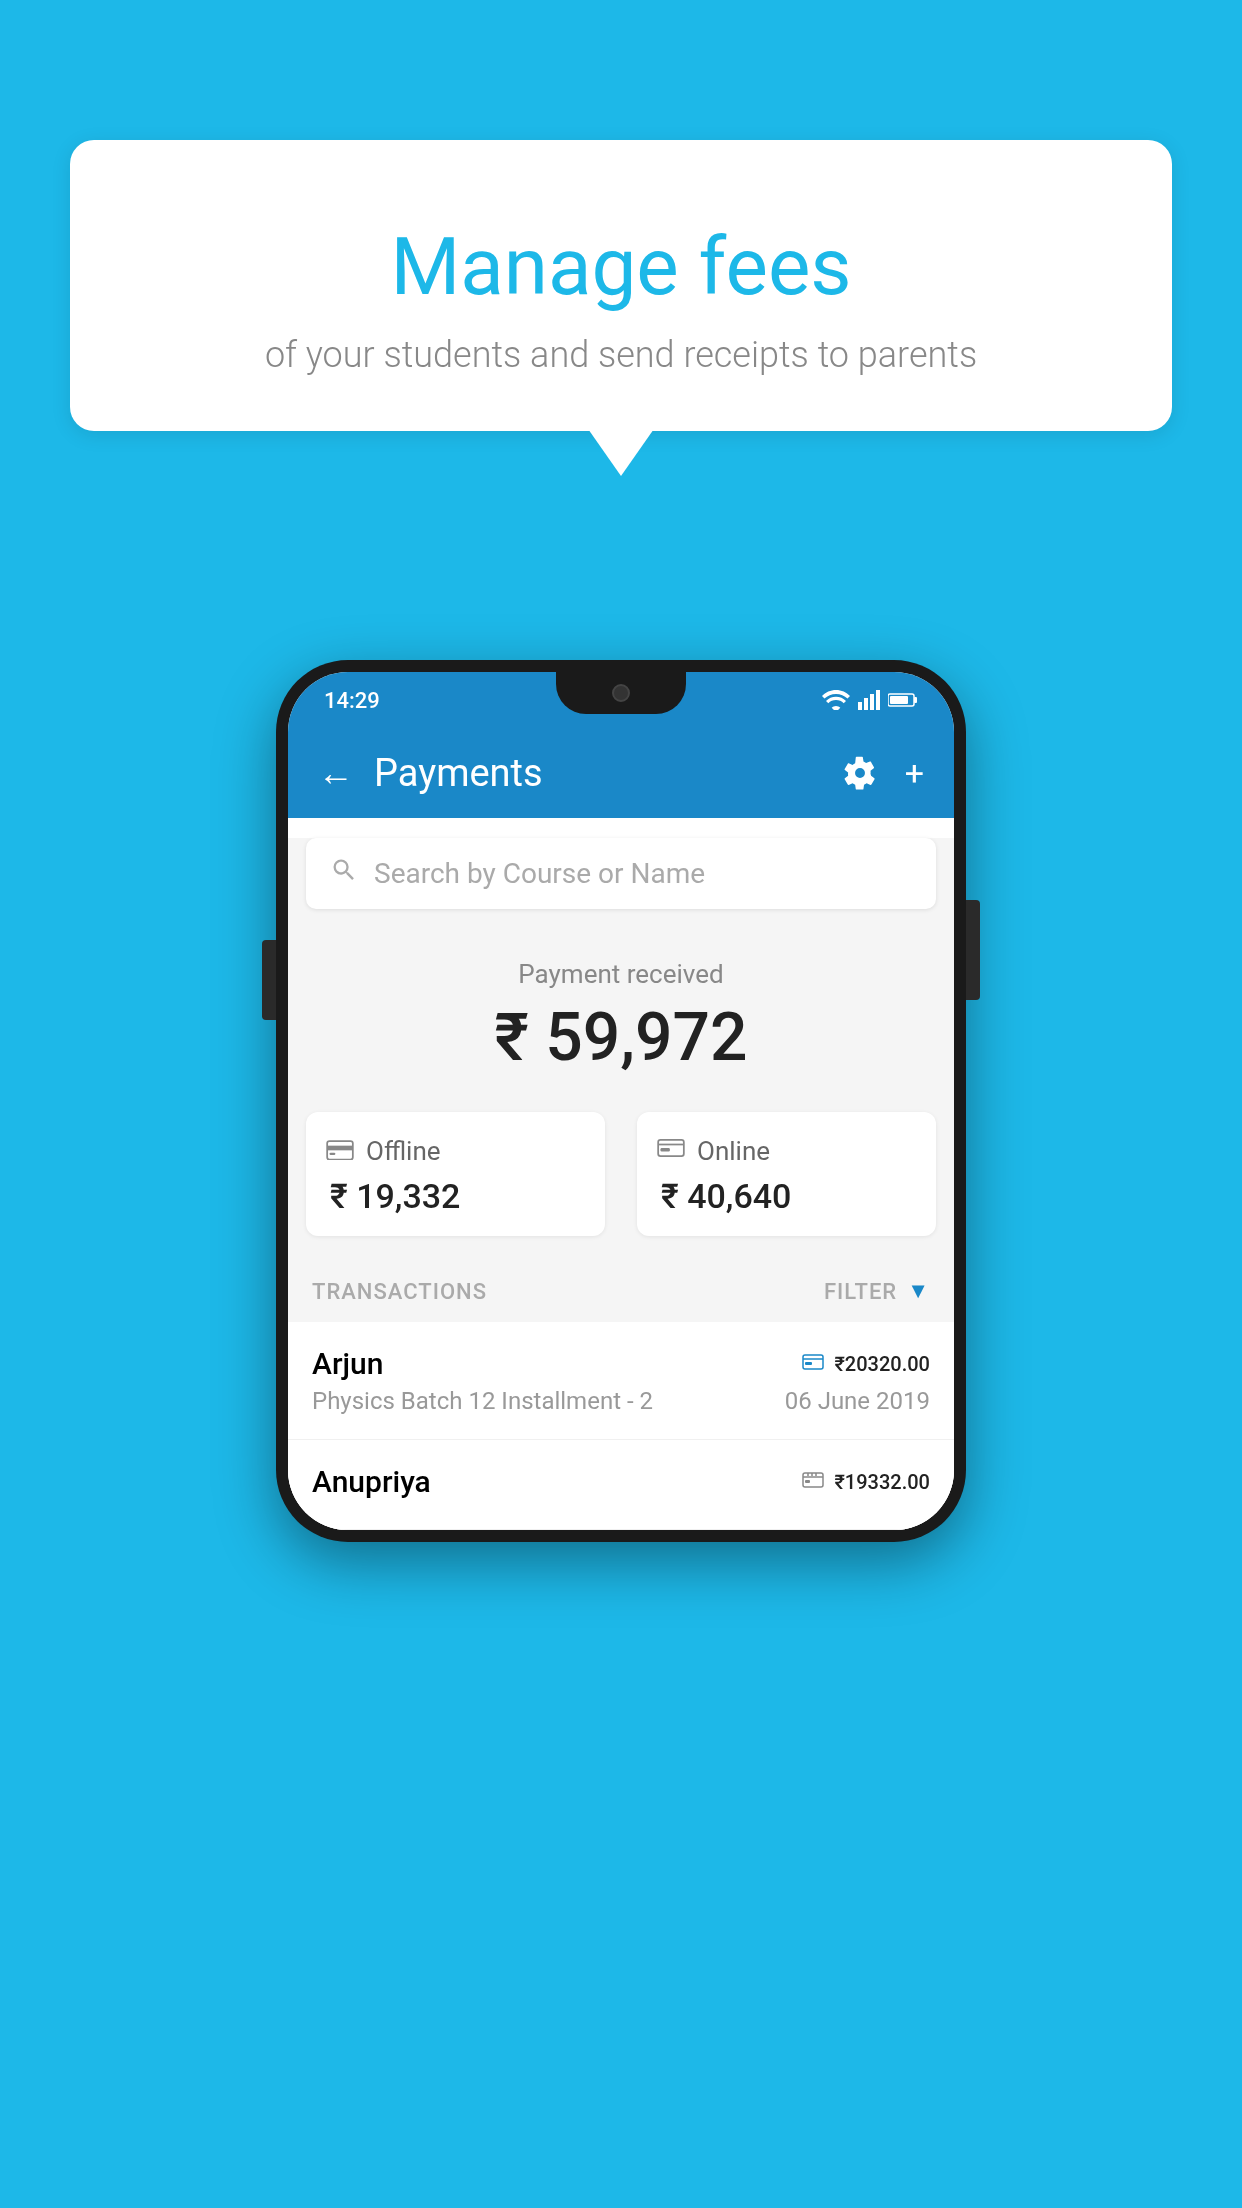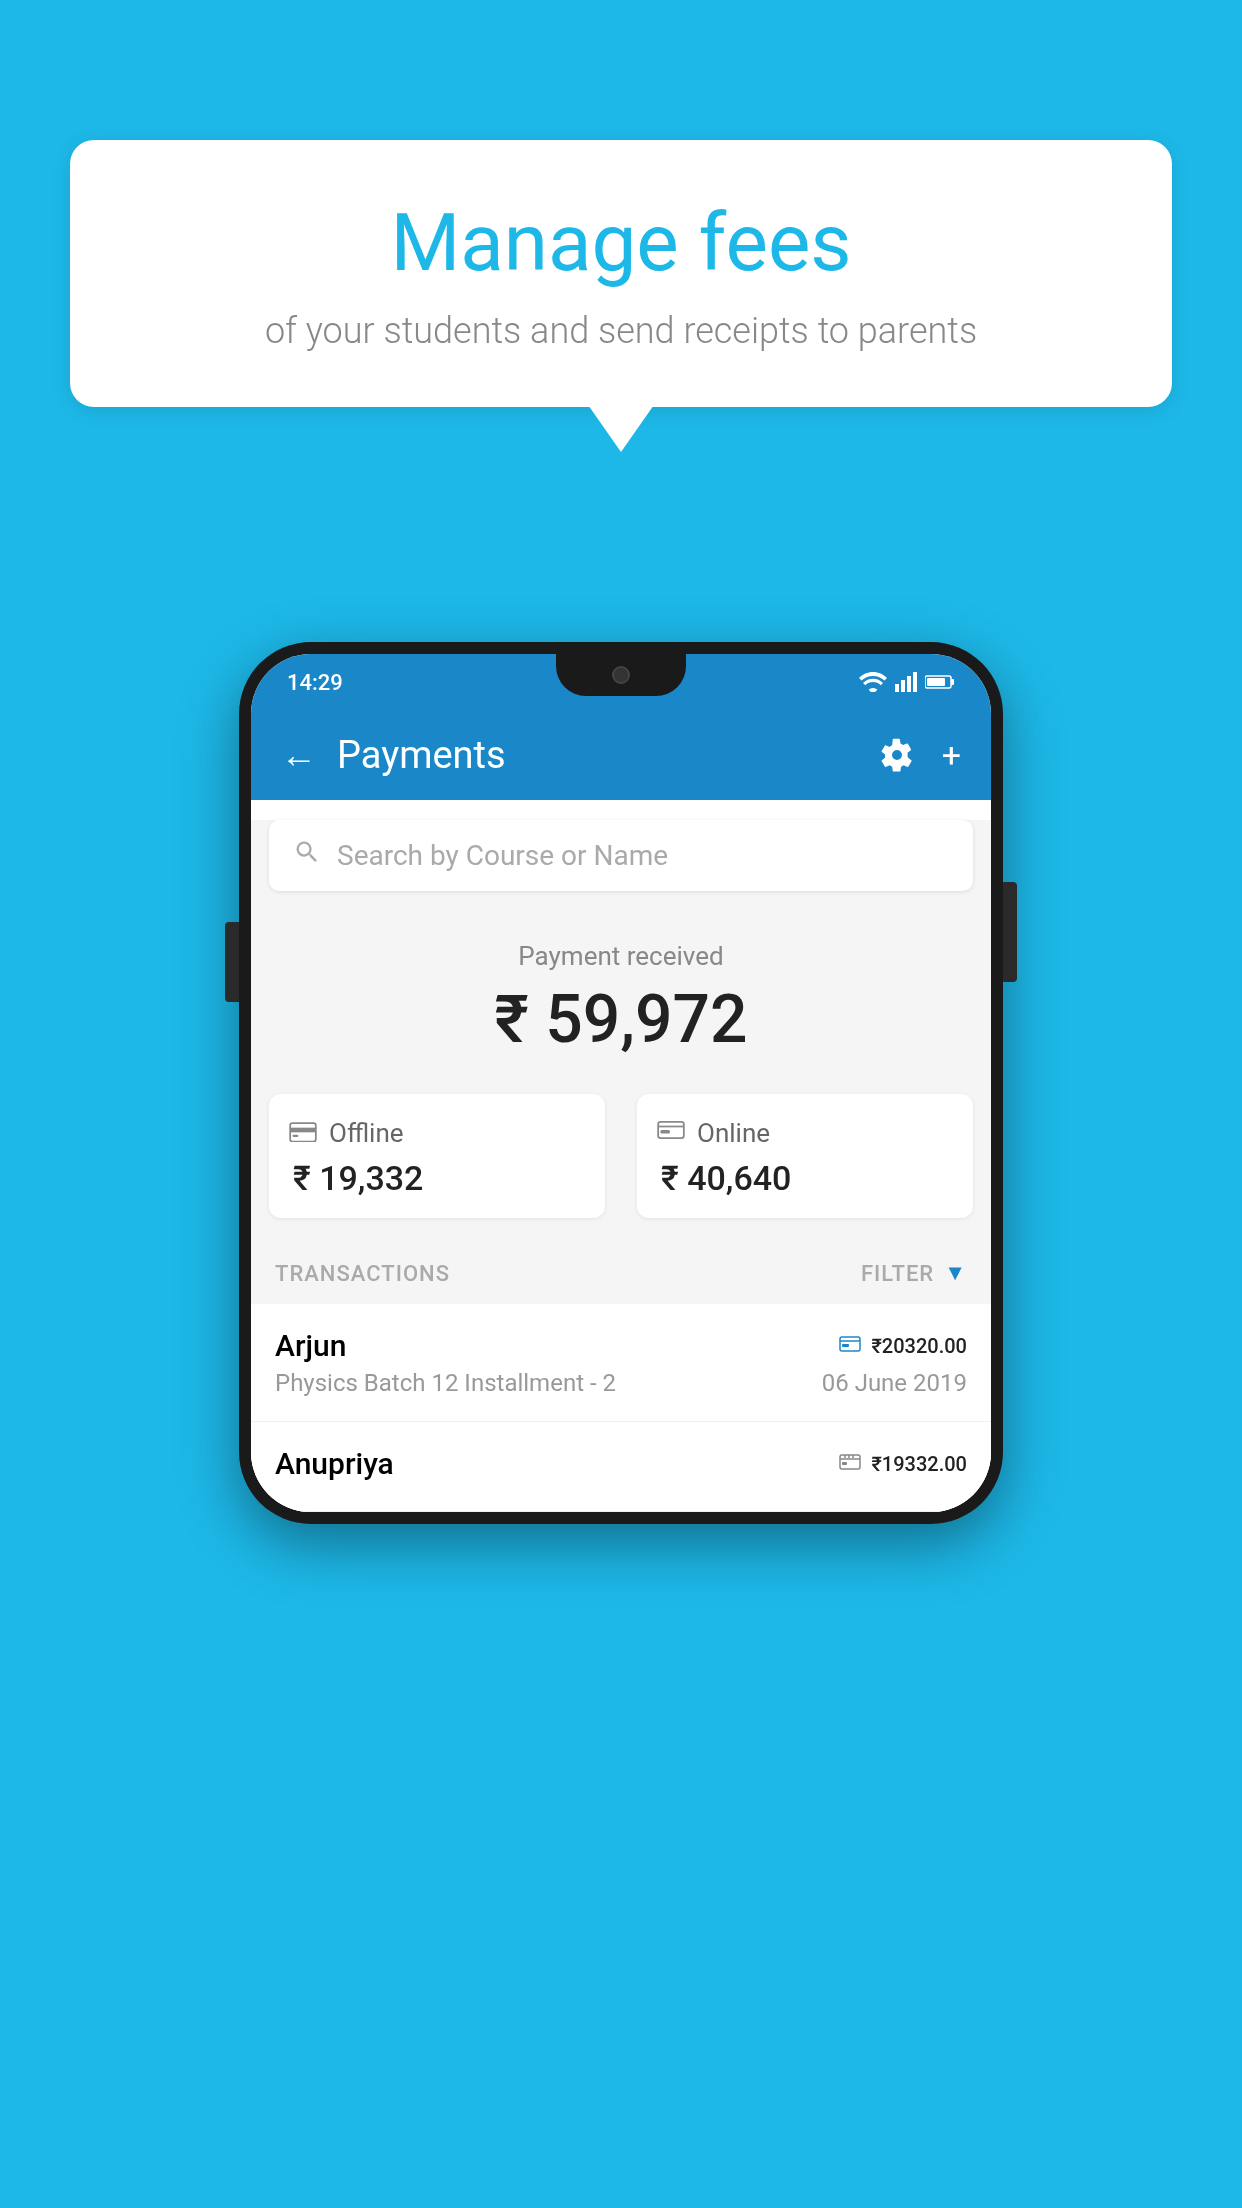"Manage fees" .speech-bubble { padding: 56px 50px 55px -> 80px 50px 55px }
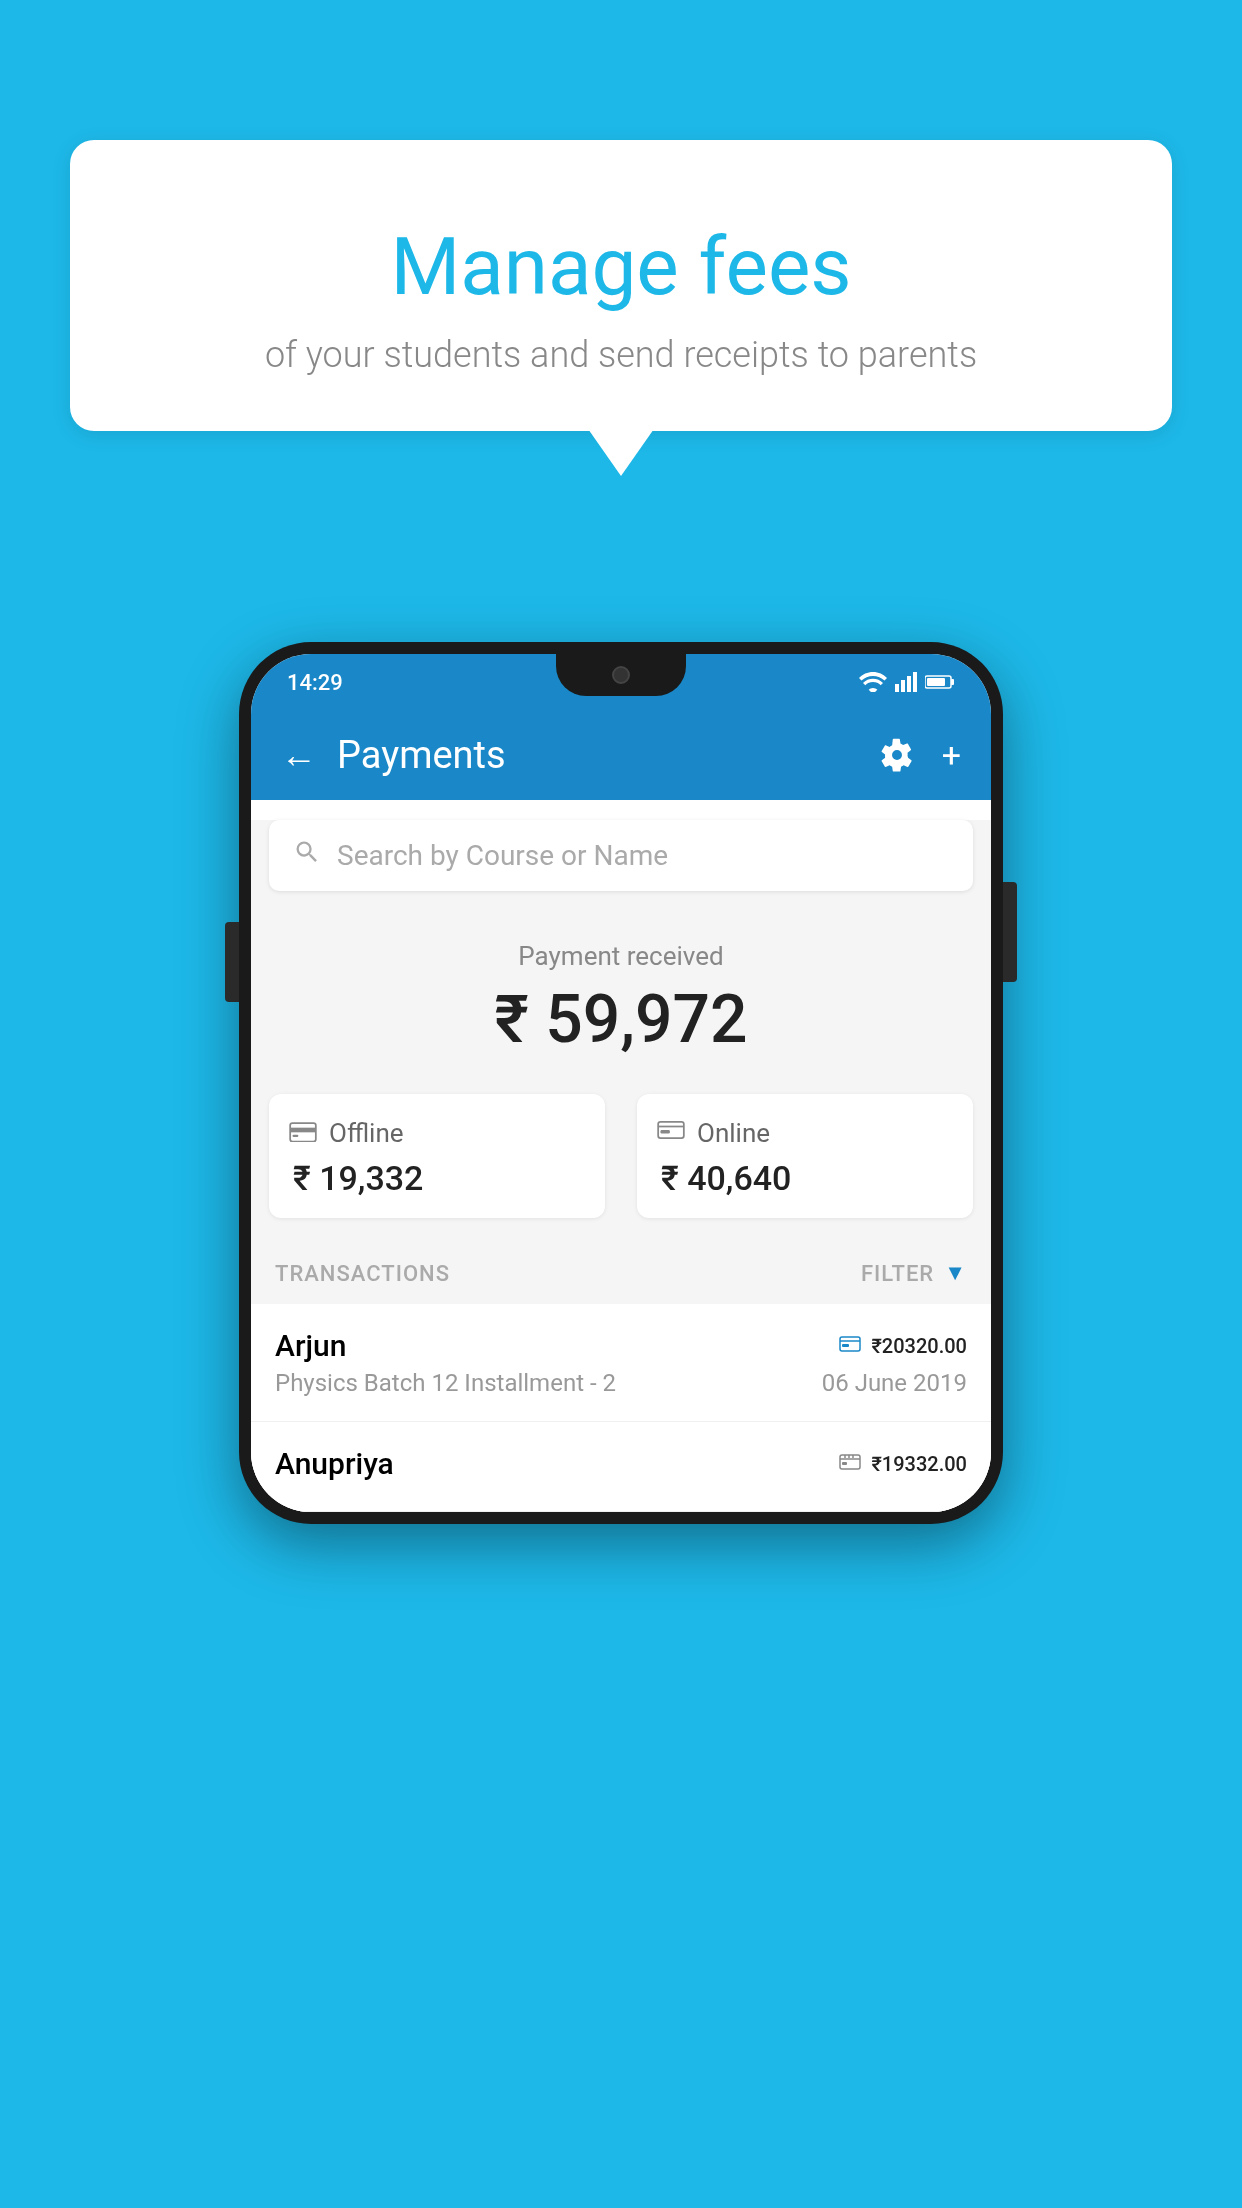"14:29" .phone-wrapper { top: 642px -> 660px; width: 764px -> 690px }
